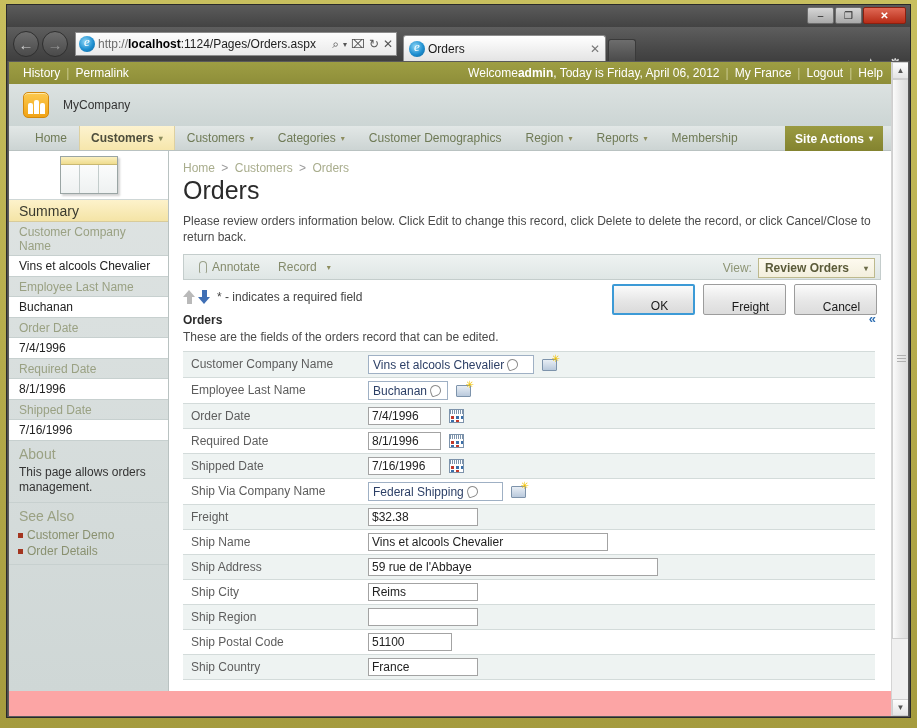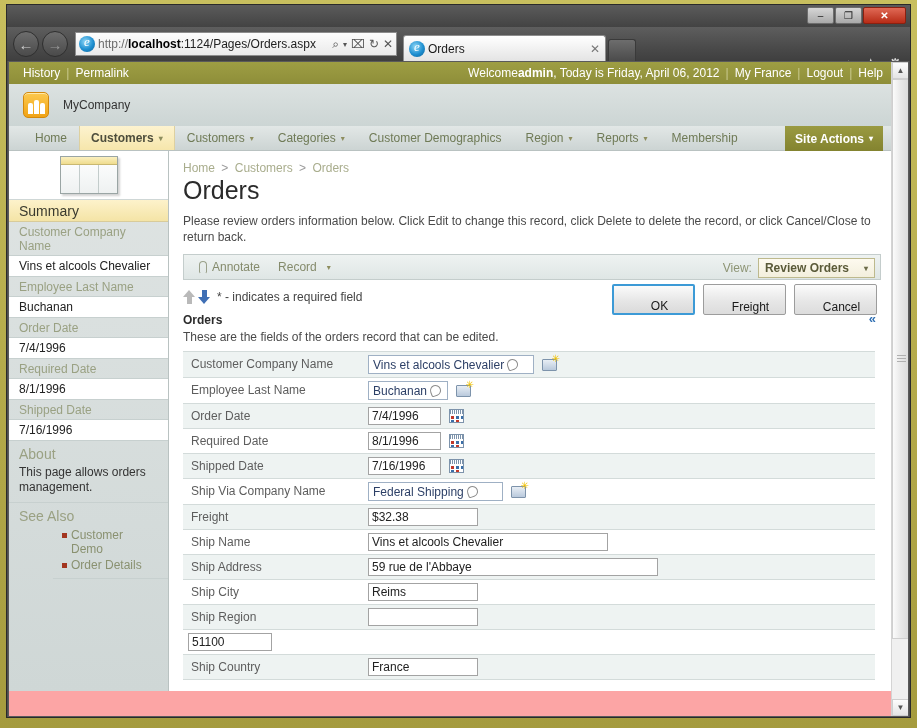"Customer Demo" #sb-linkbox { margin-left: 44px -> none }
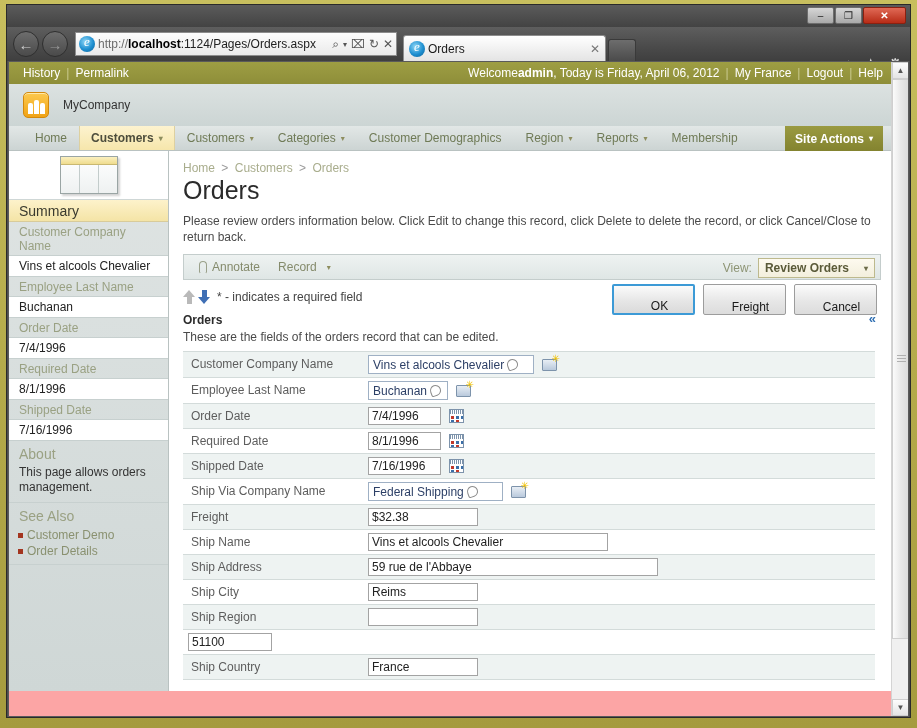"Ship Postal Code" div.fcell-label { html: none -> <div>Ship Postal Code</div> }
